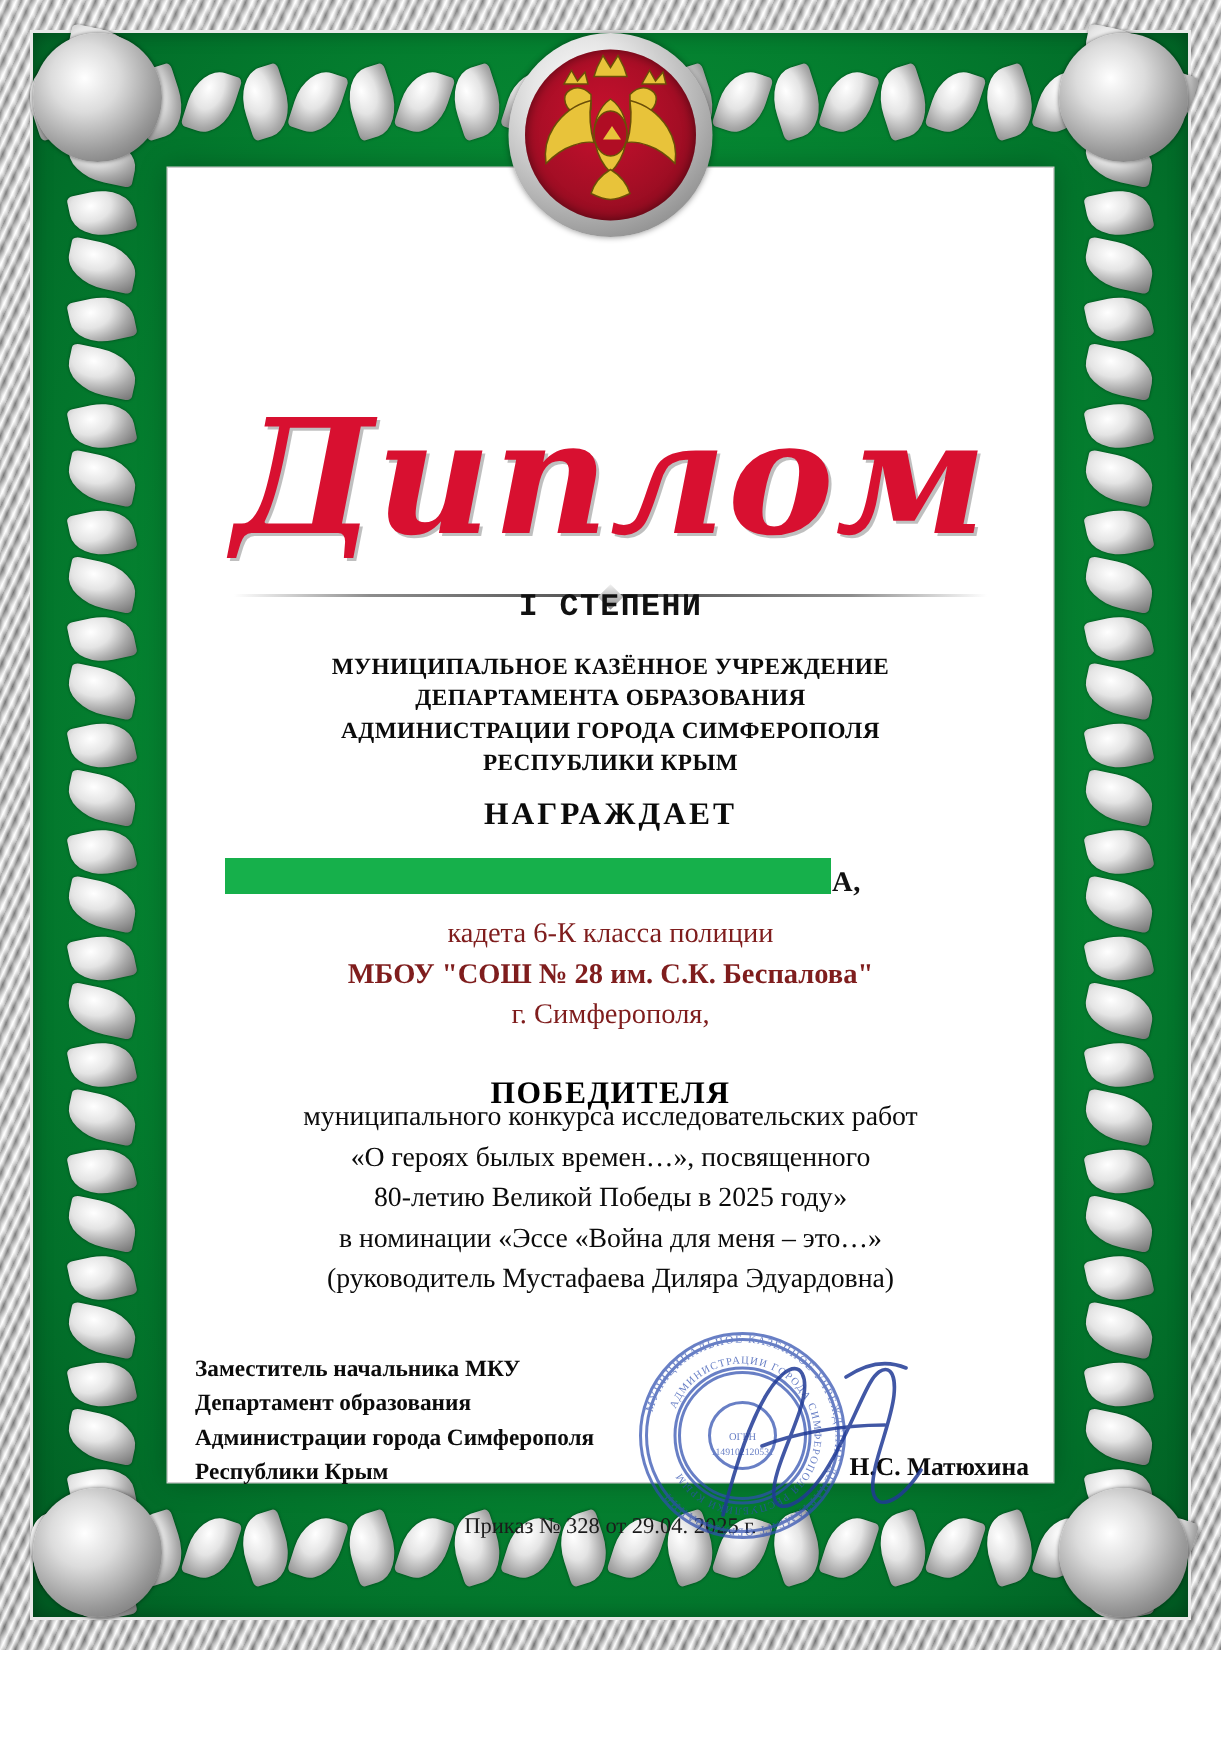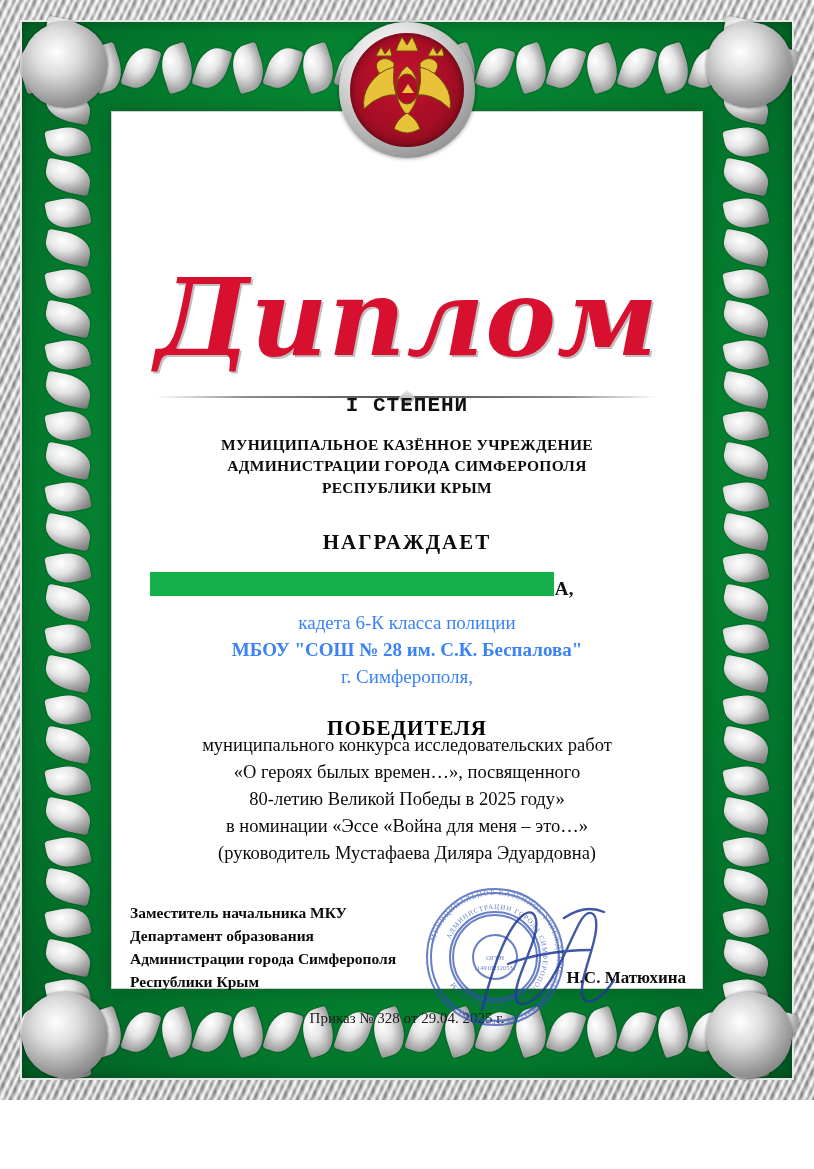"ДЕПАРТАМЕНТА ОБРАЗОВАНИЯ" div { html: none -> <div>ДЕПАРТАМЕНТА ОБРАЗОВАНИЯ</div> }
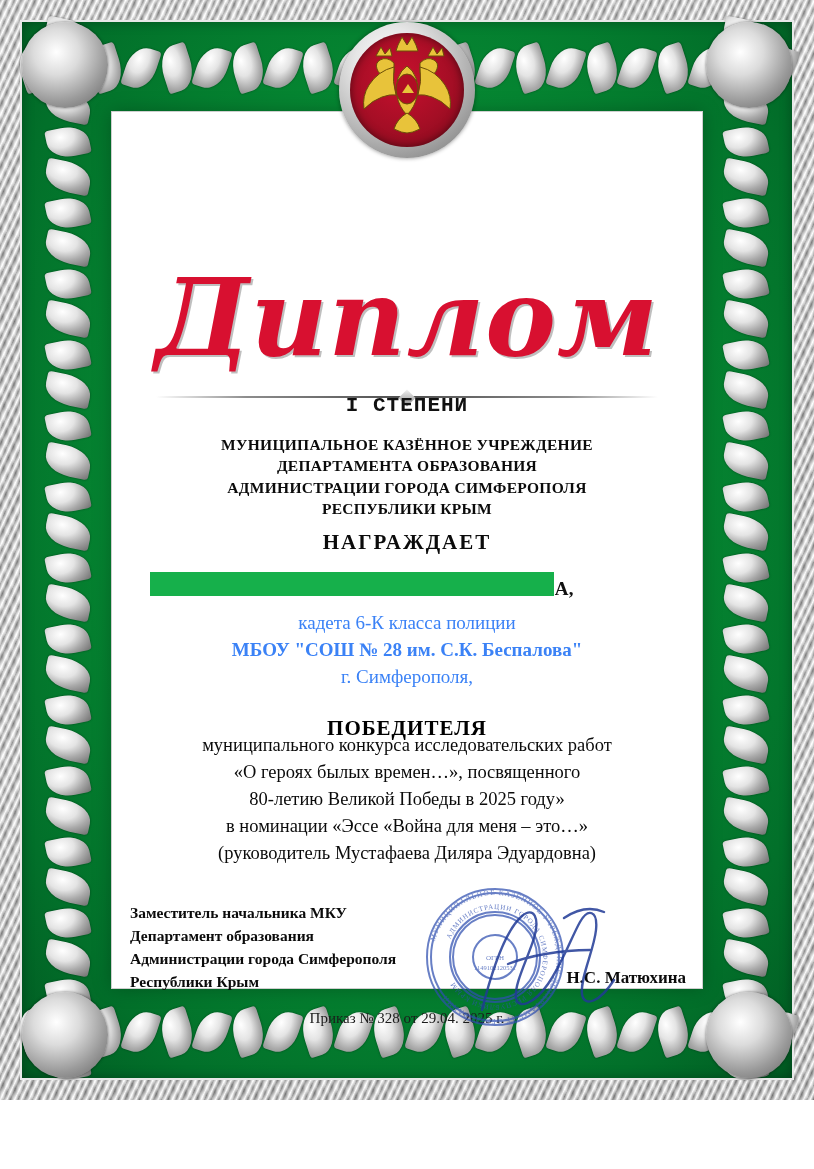"кадета 6-К класса полиции" .recipient { color: #3b82f6 -> #7f1d1d }
